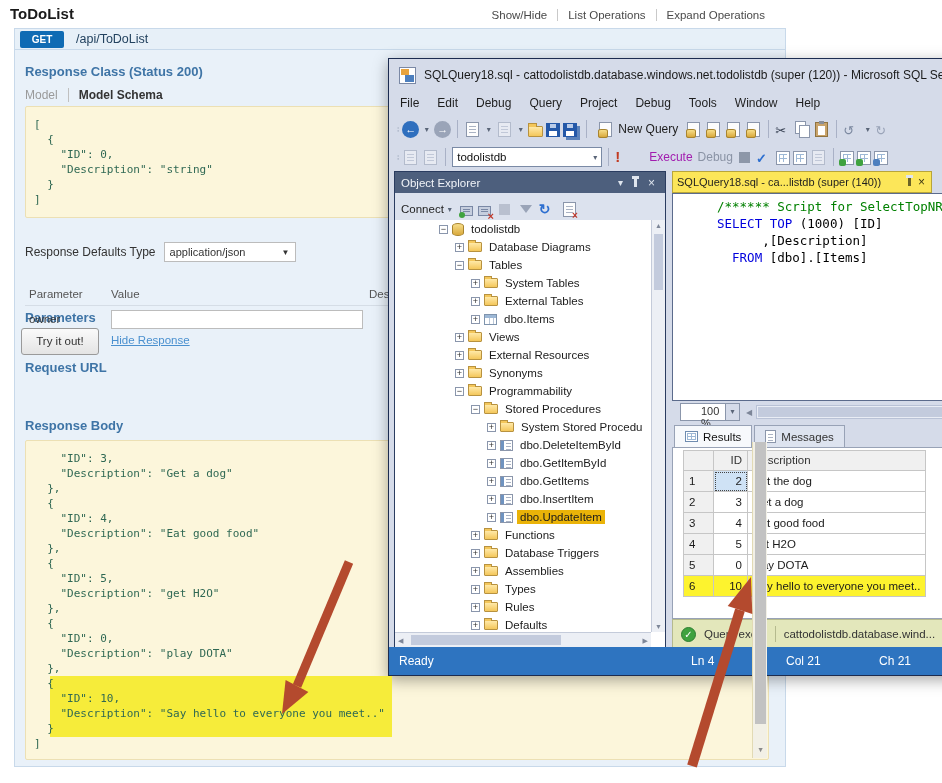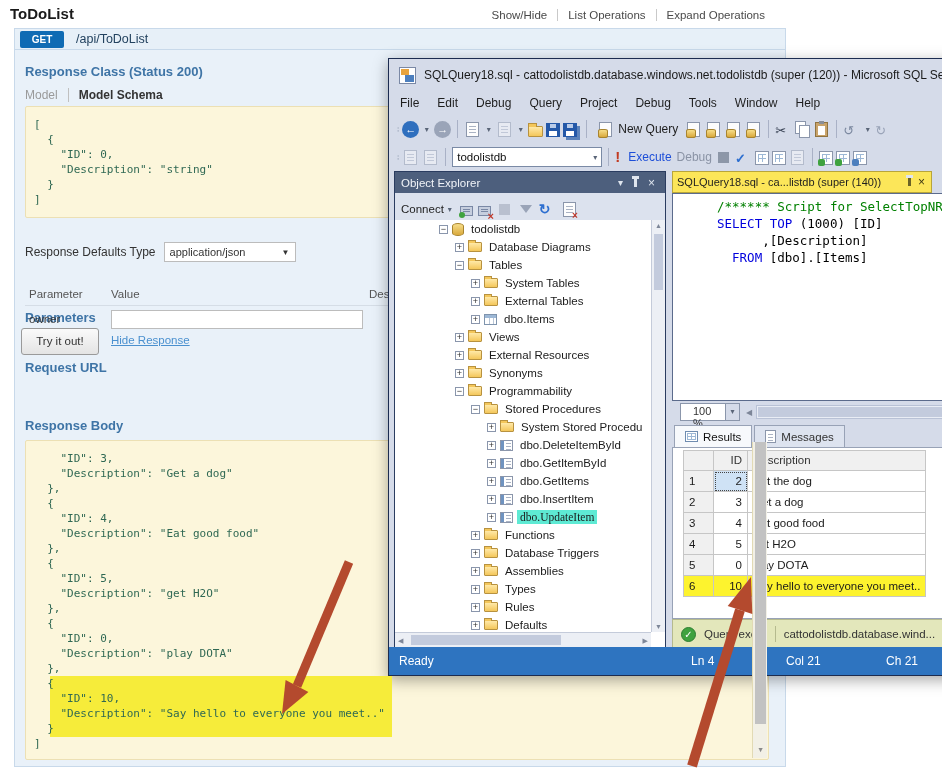"Execute" #exec-label { color: #1d4ed8 -> #a21caf; margin-left: none -> 21px }
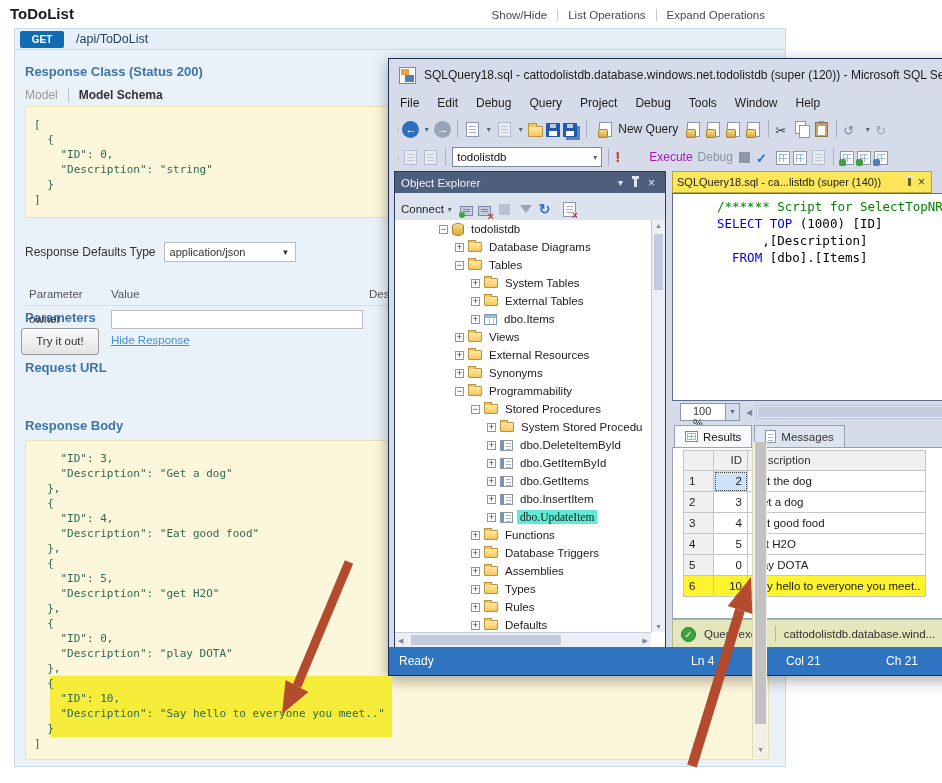"100 %" #zoombox { padding: 1px 12px -> 1px 20px }
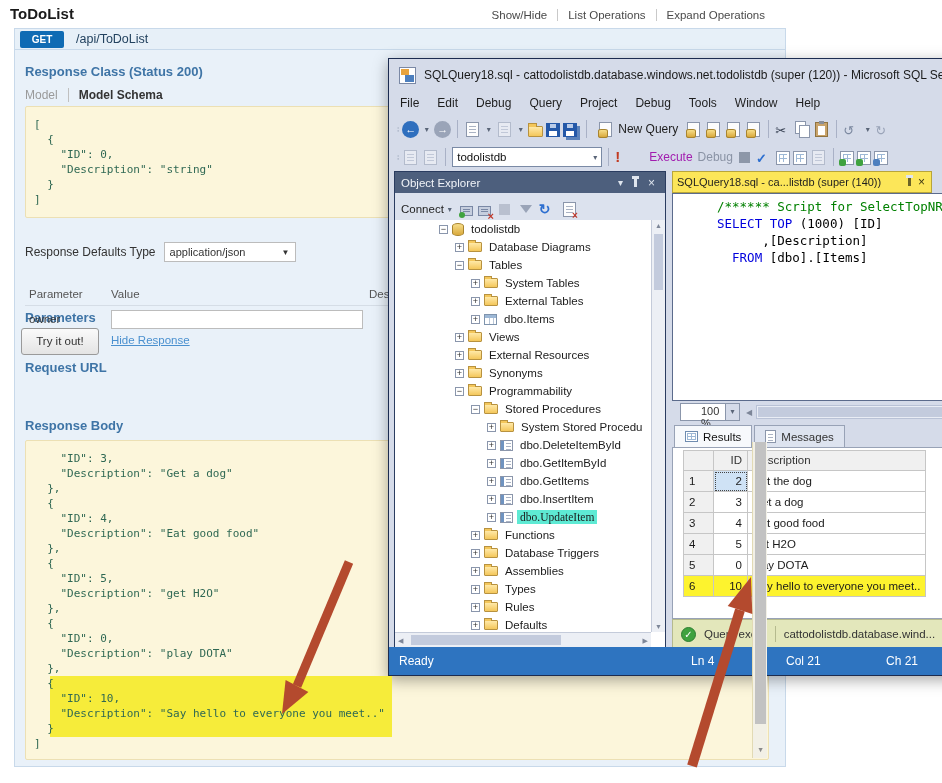"dbo.UpdateItem" .tree-row.selected .tlabel { background: #5eead4 -> #eab308; font-family: Liberation Serif, serif -> none }
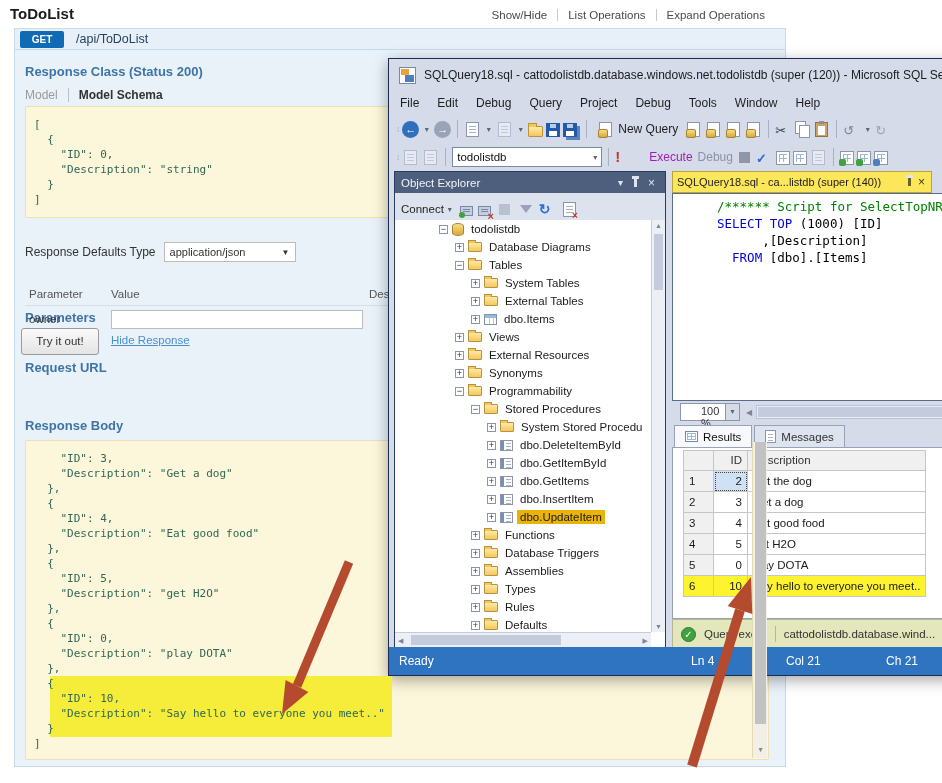"Ch 21" span { margin-left: 7px -> none }
